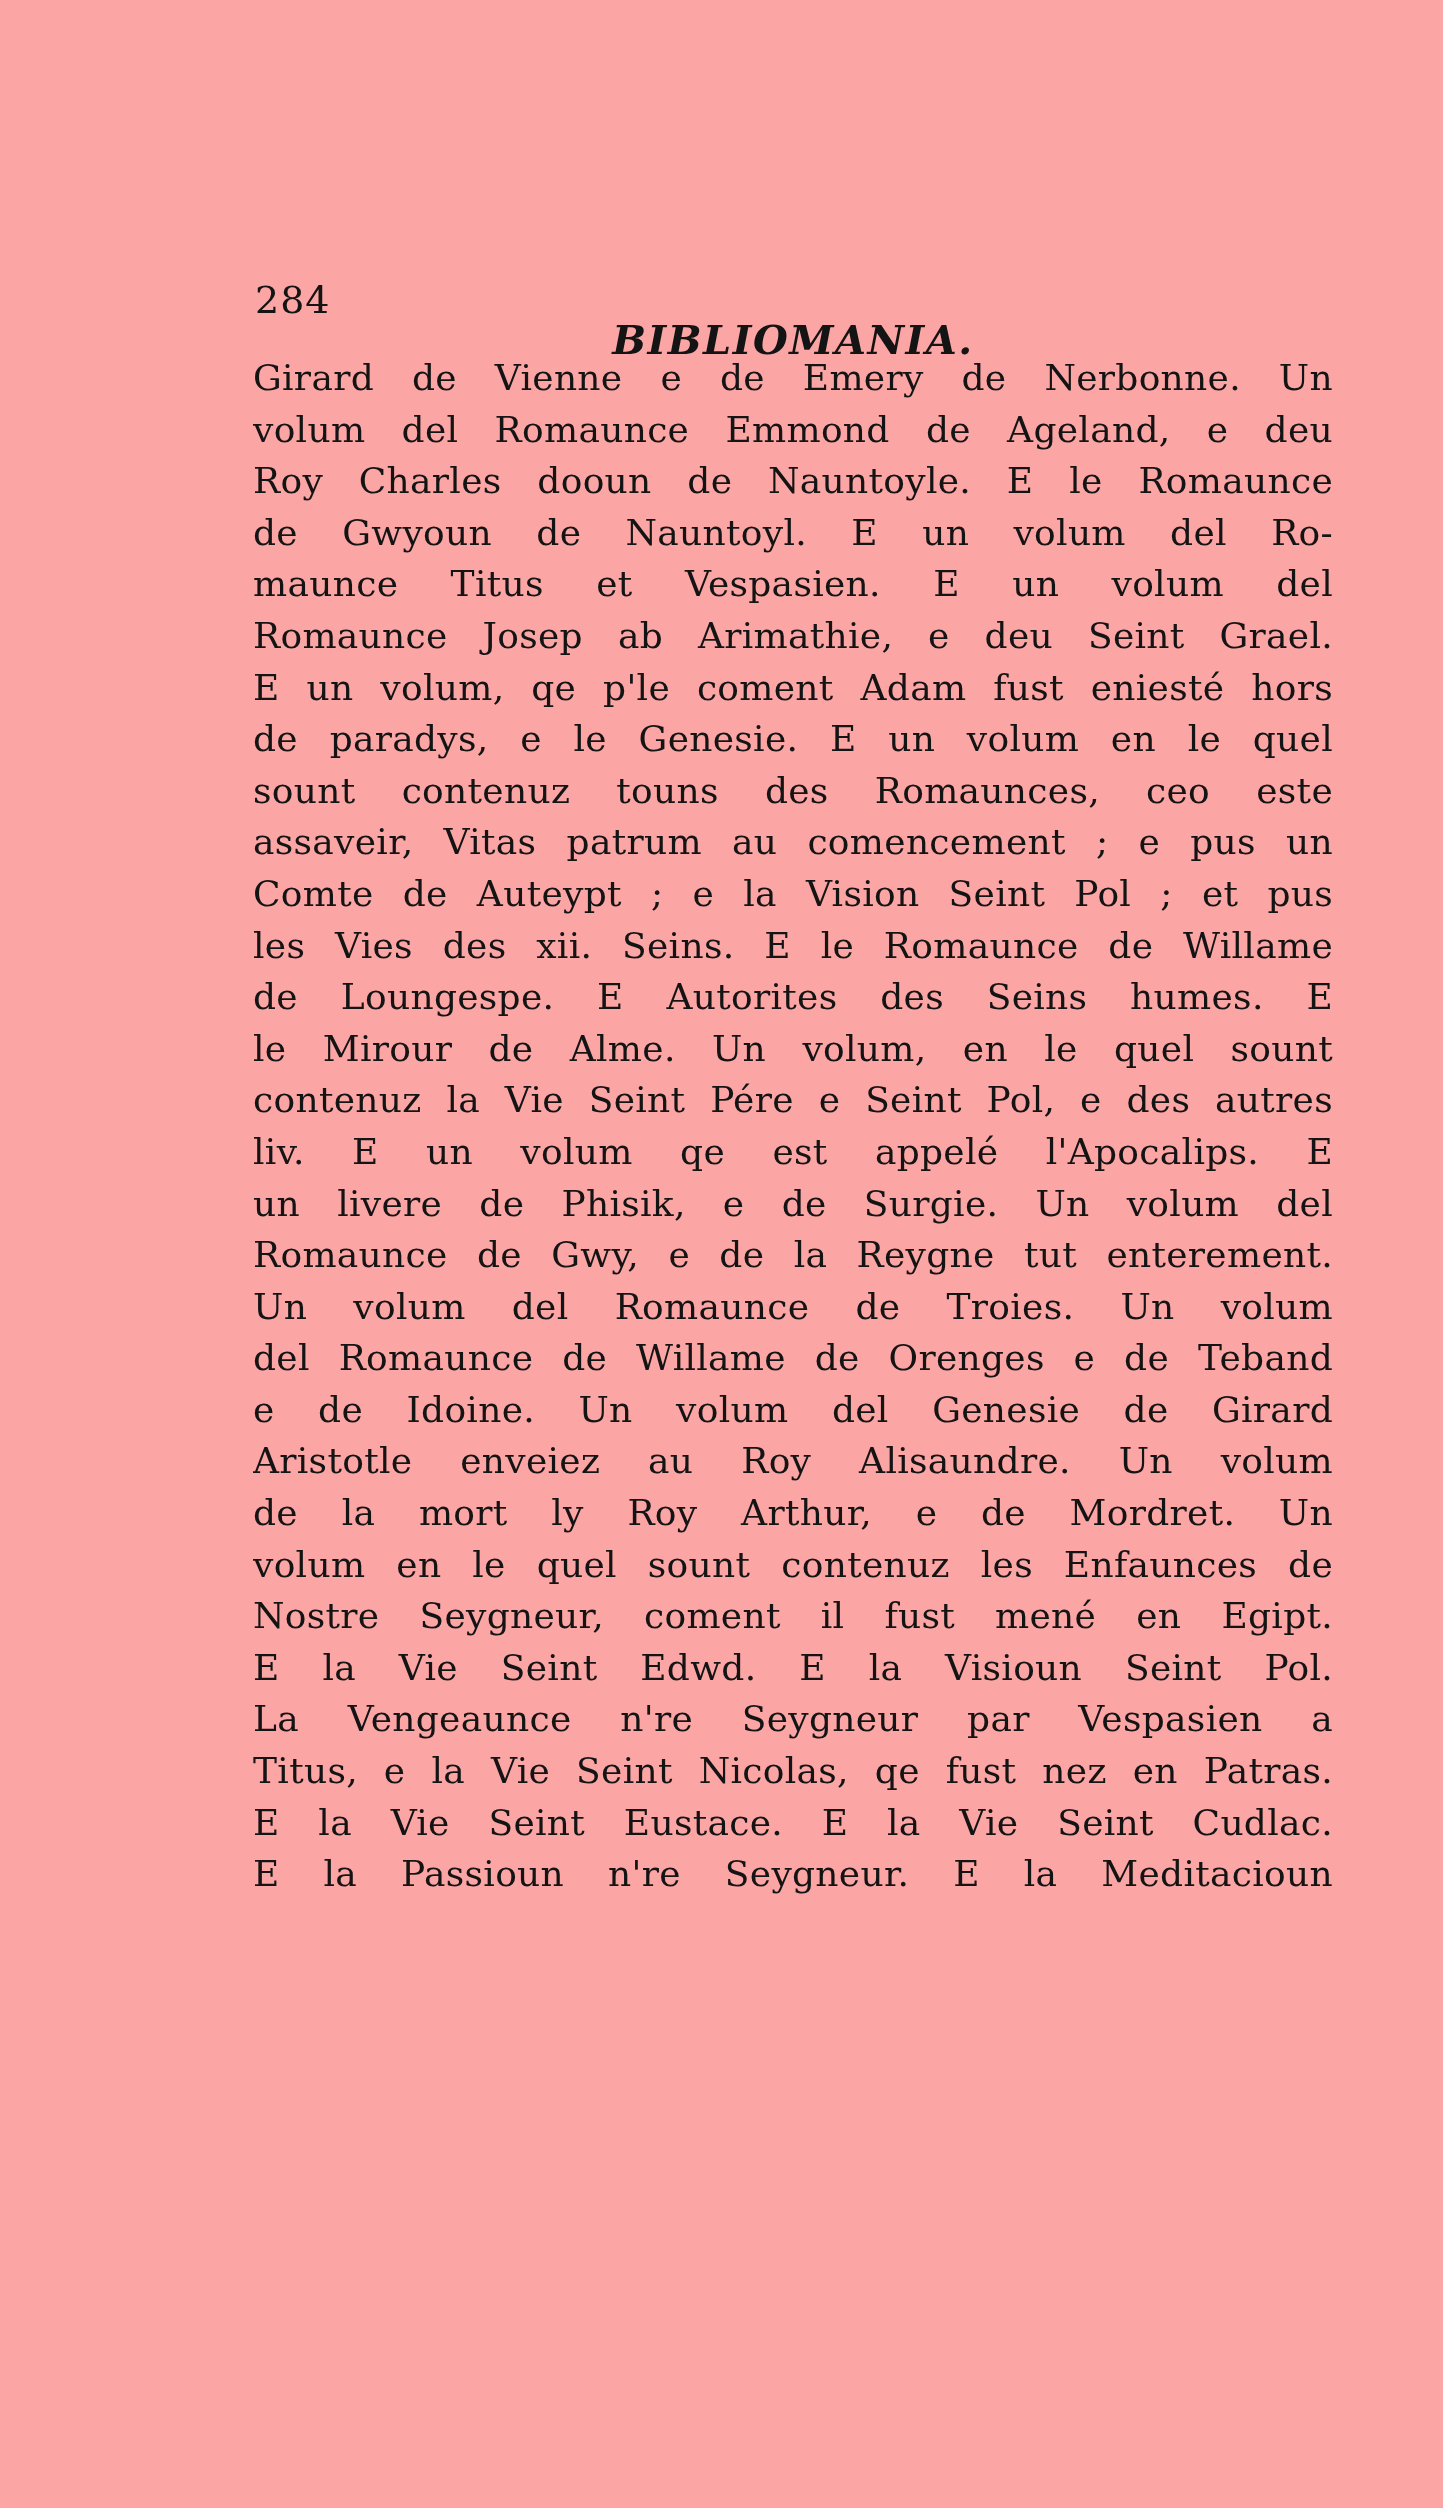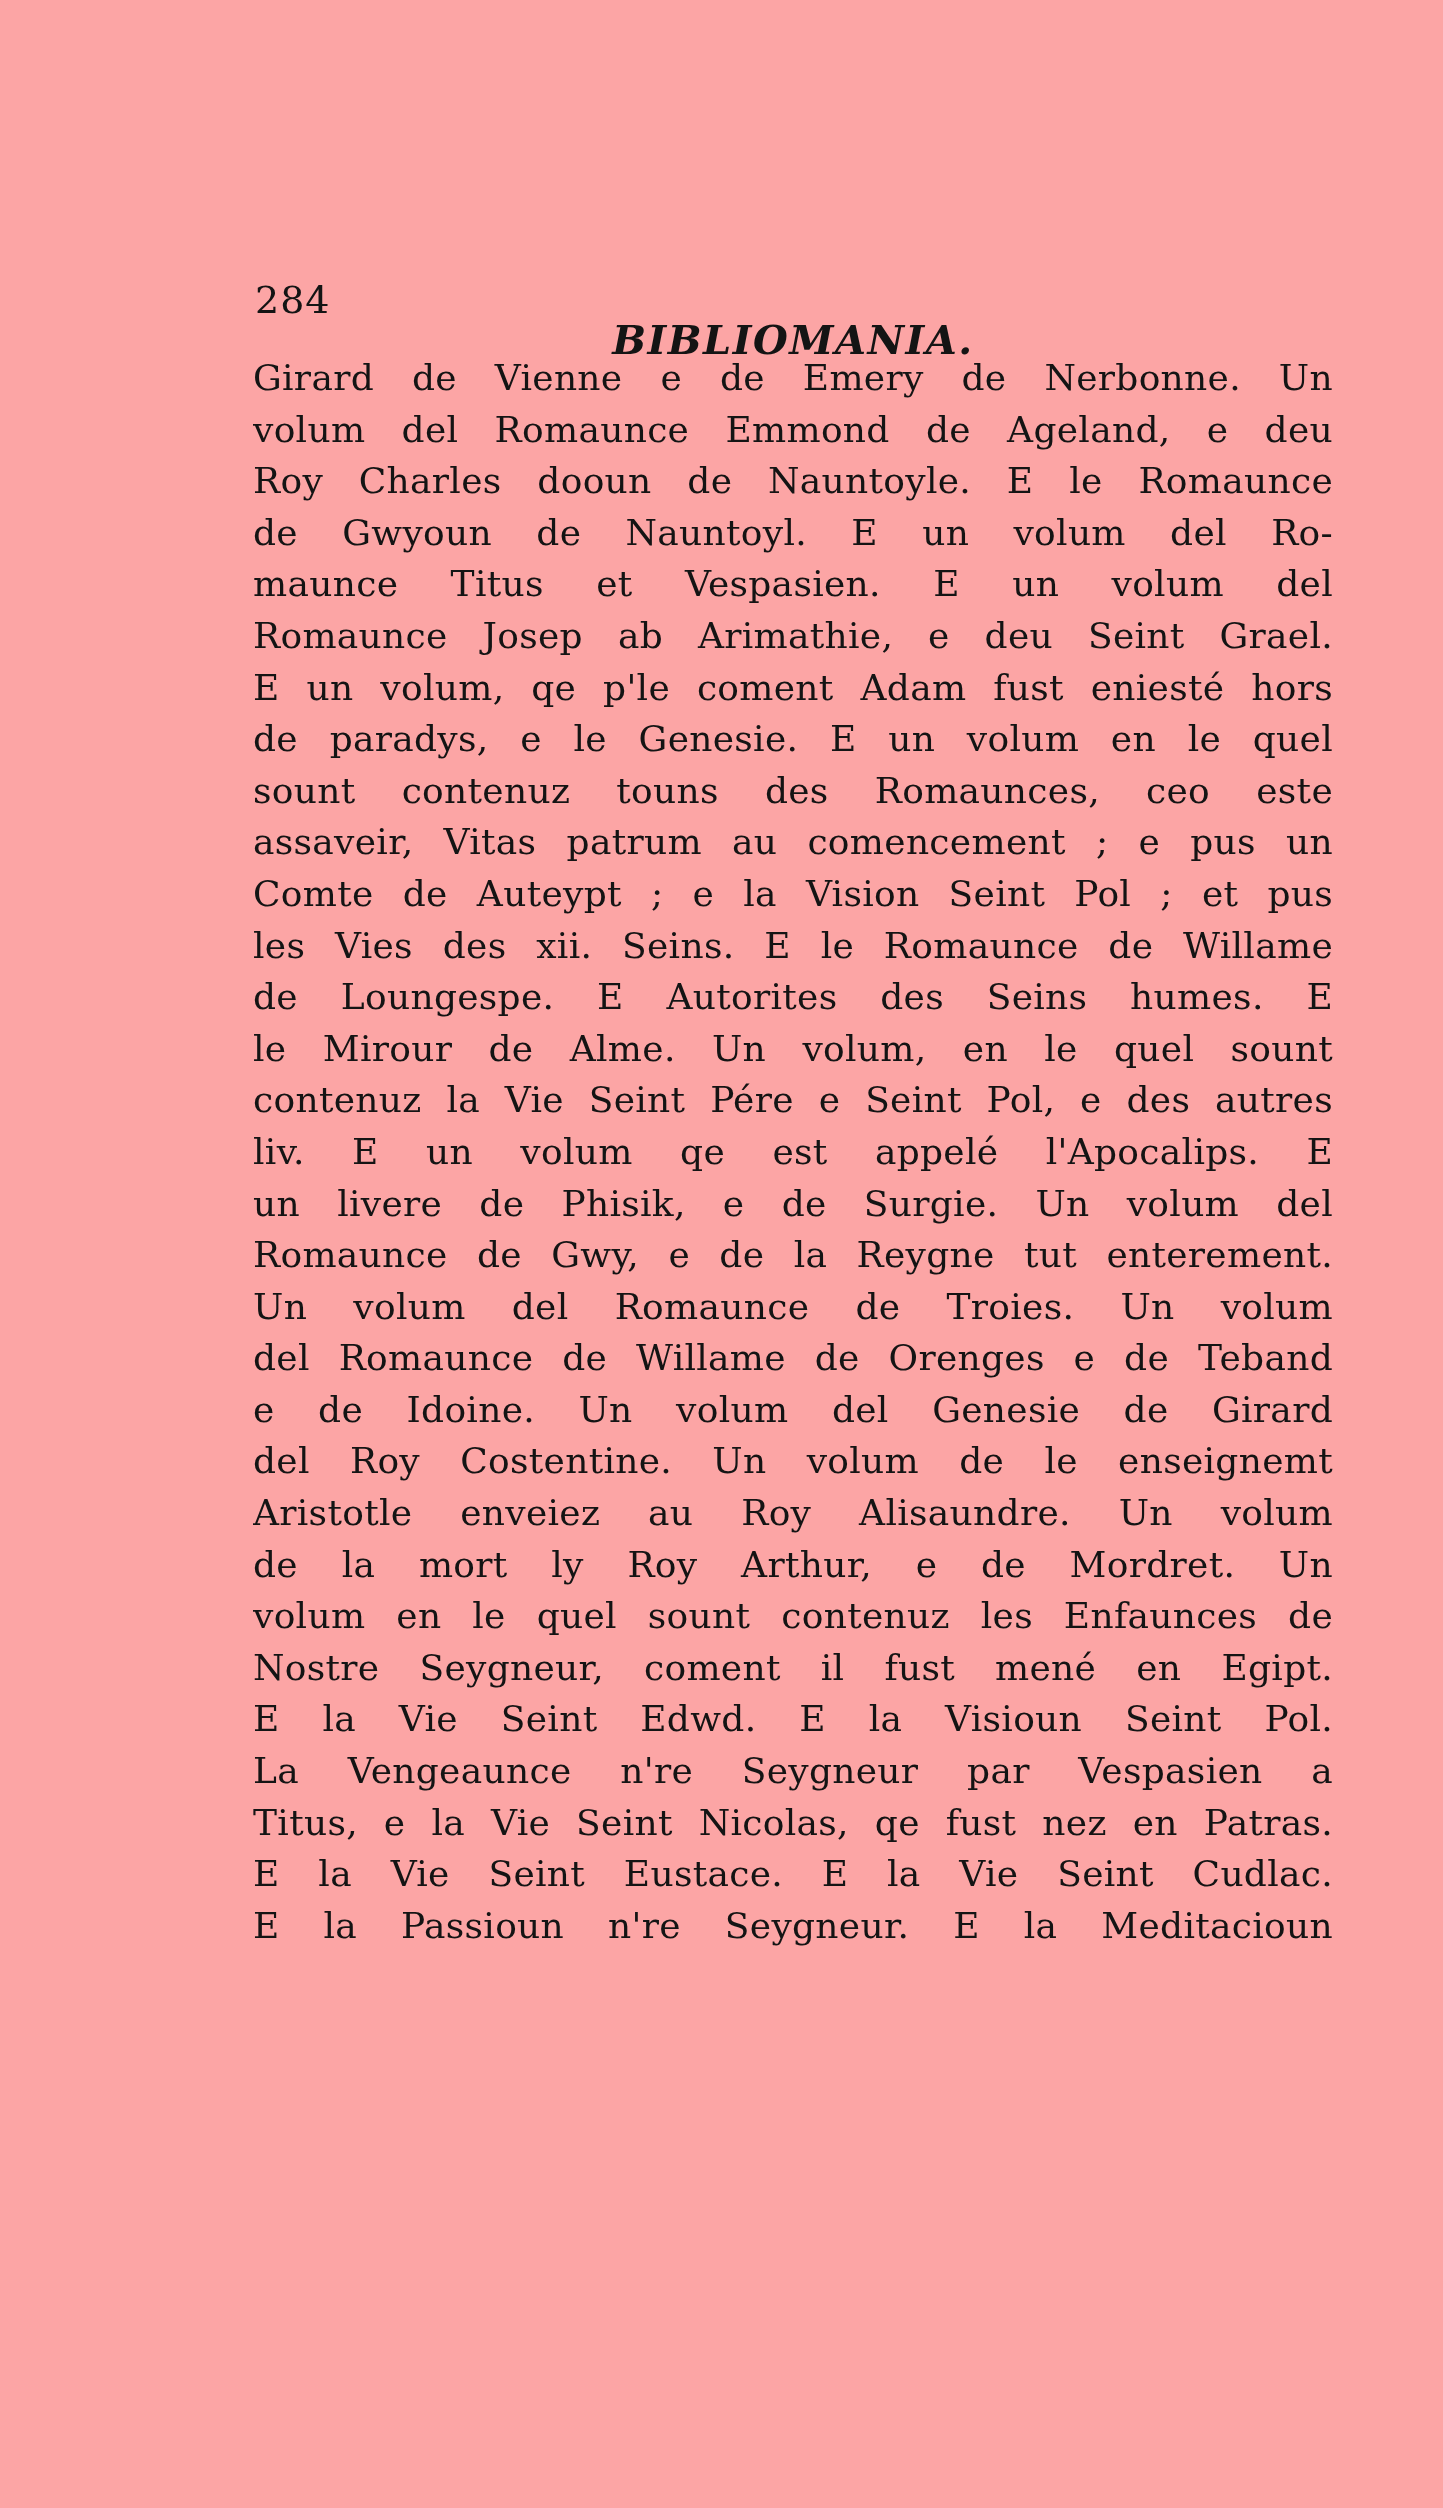"del Roy Costentine. Un volum" div.text-line { html: <div>del Roy Costentine. Un volum de le enseignemt</div> -> none }
